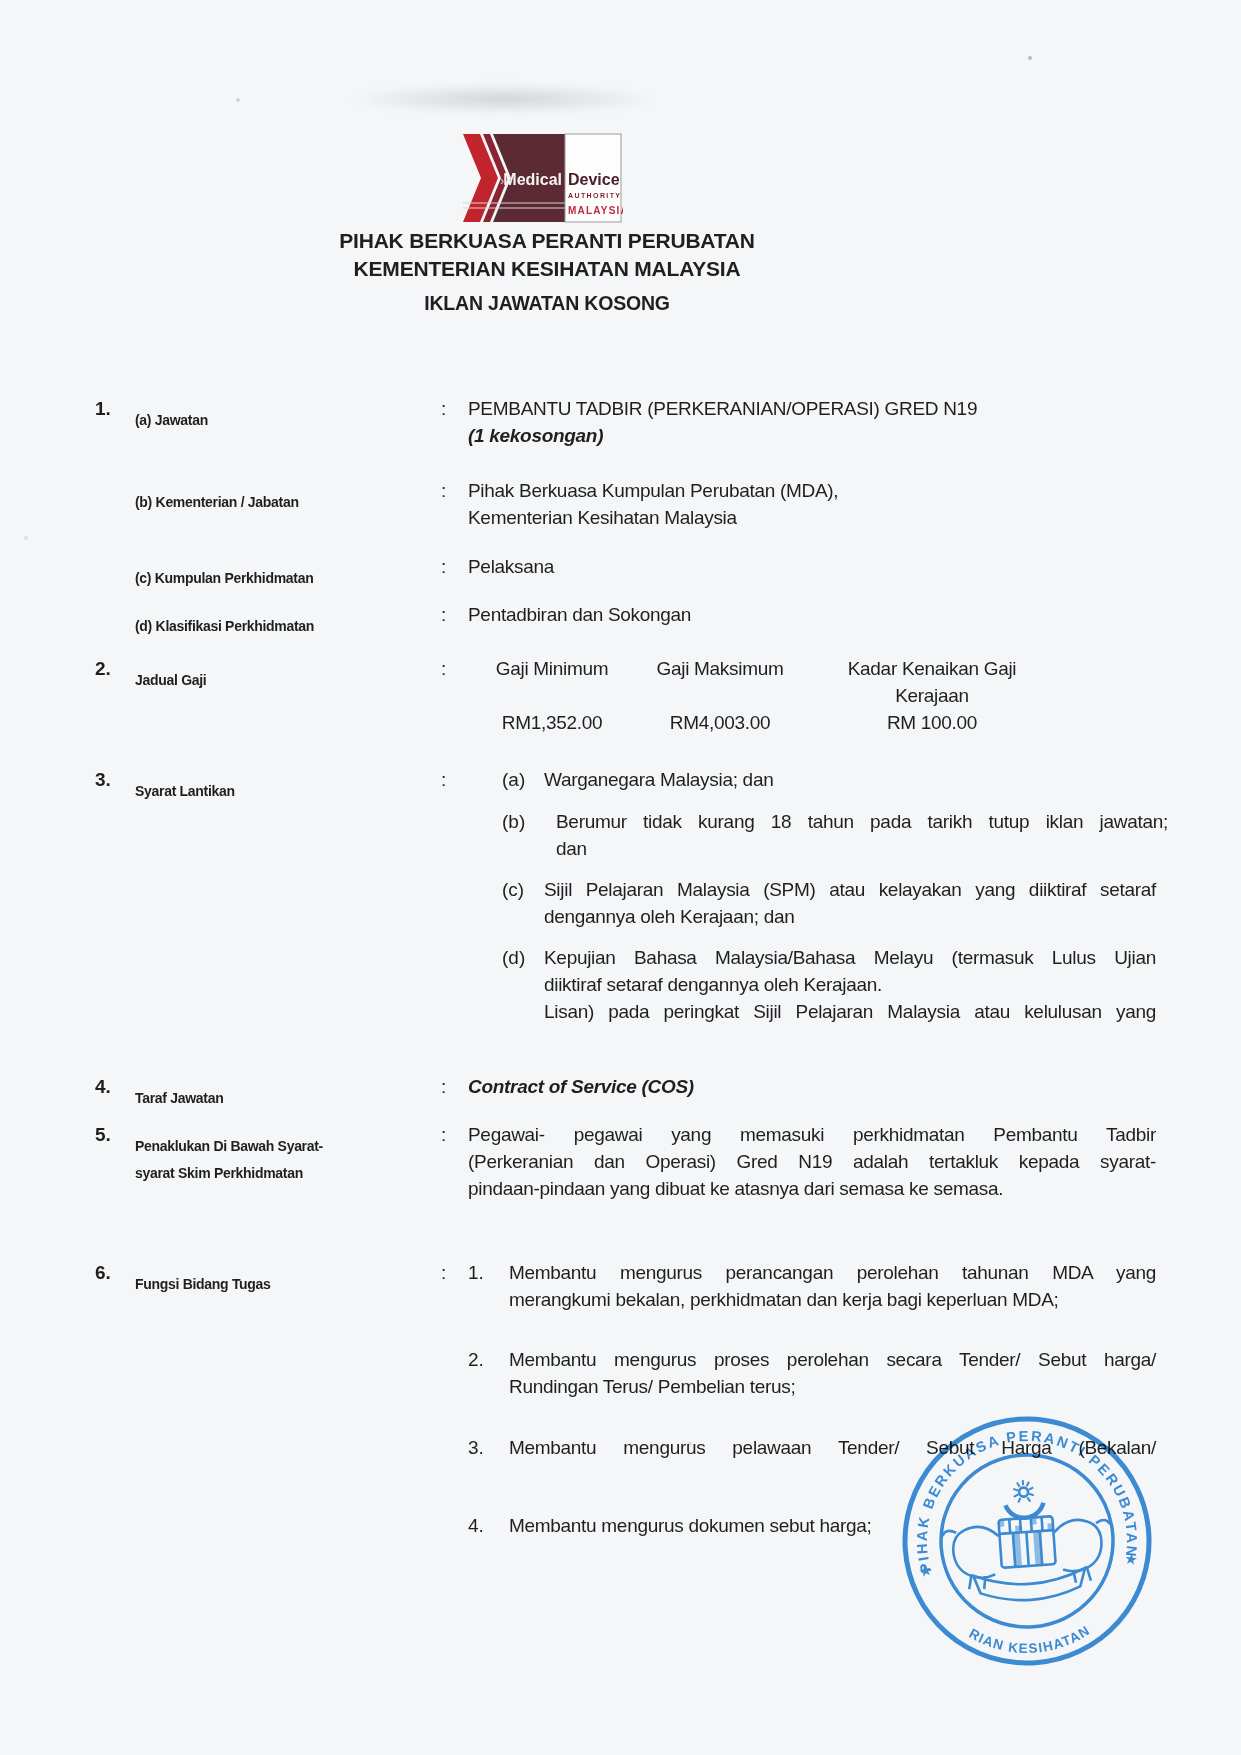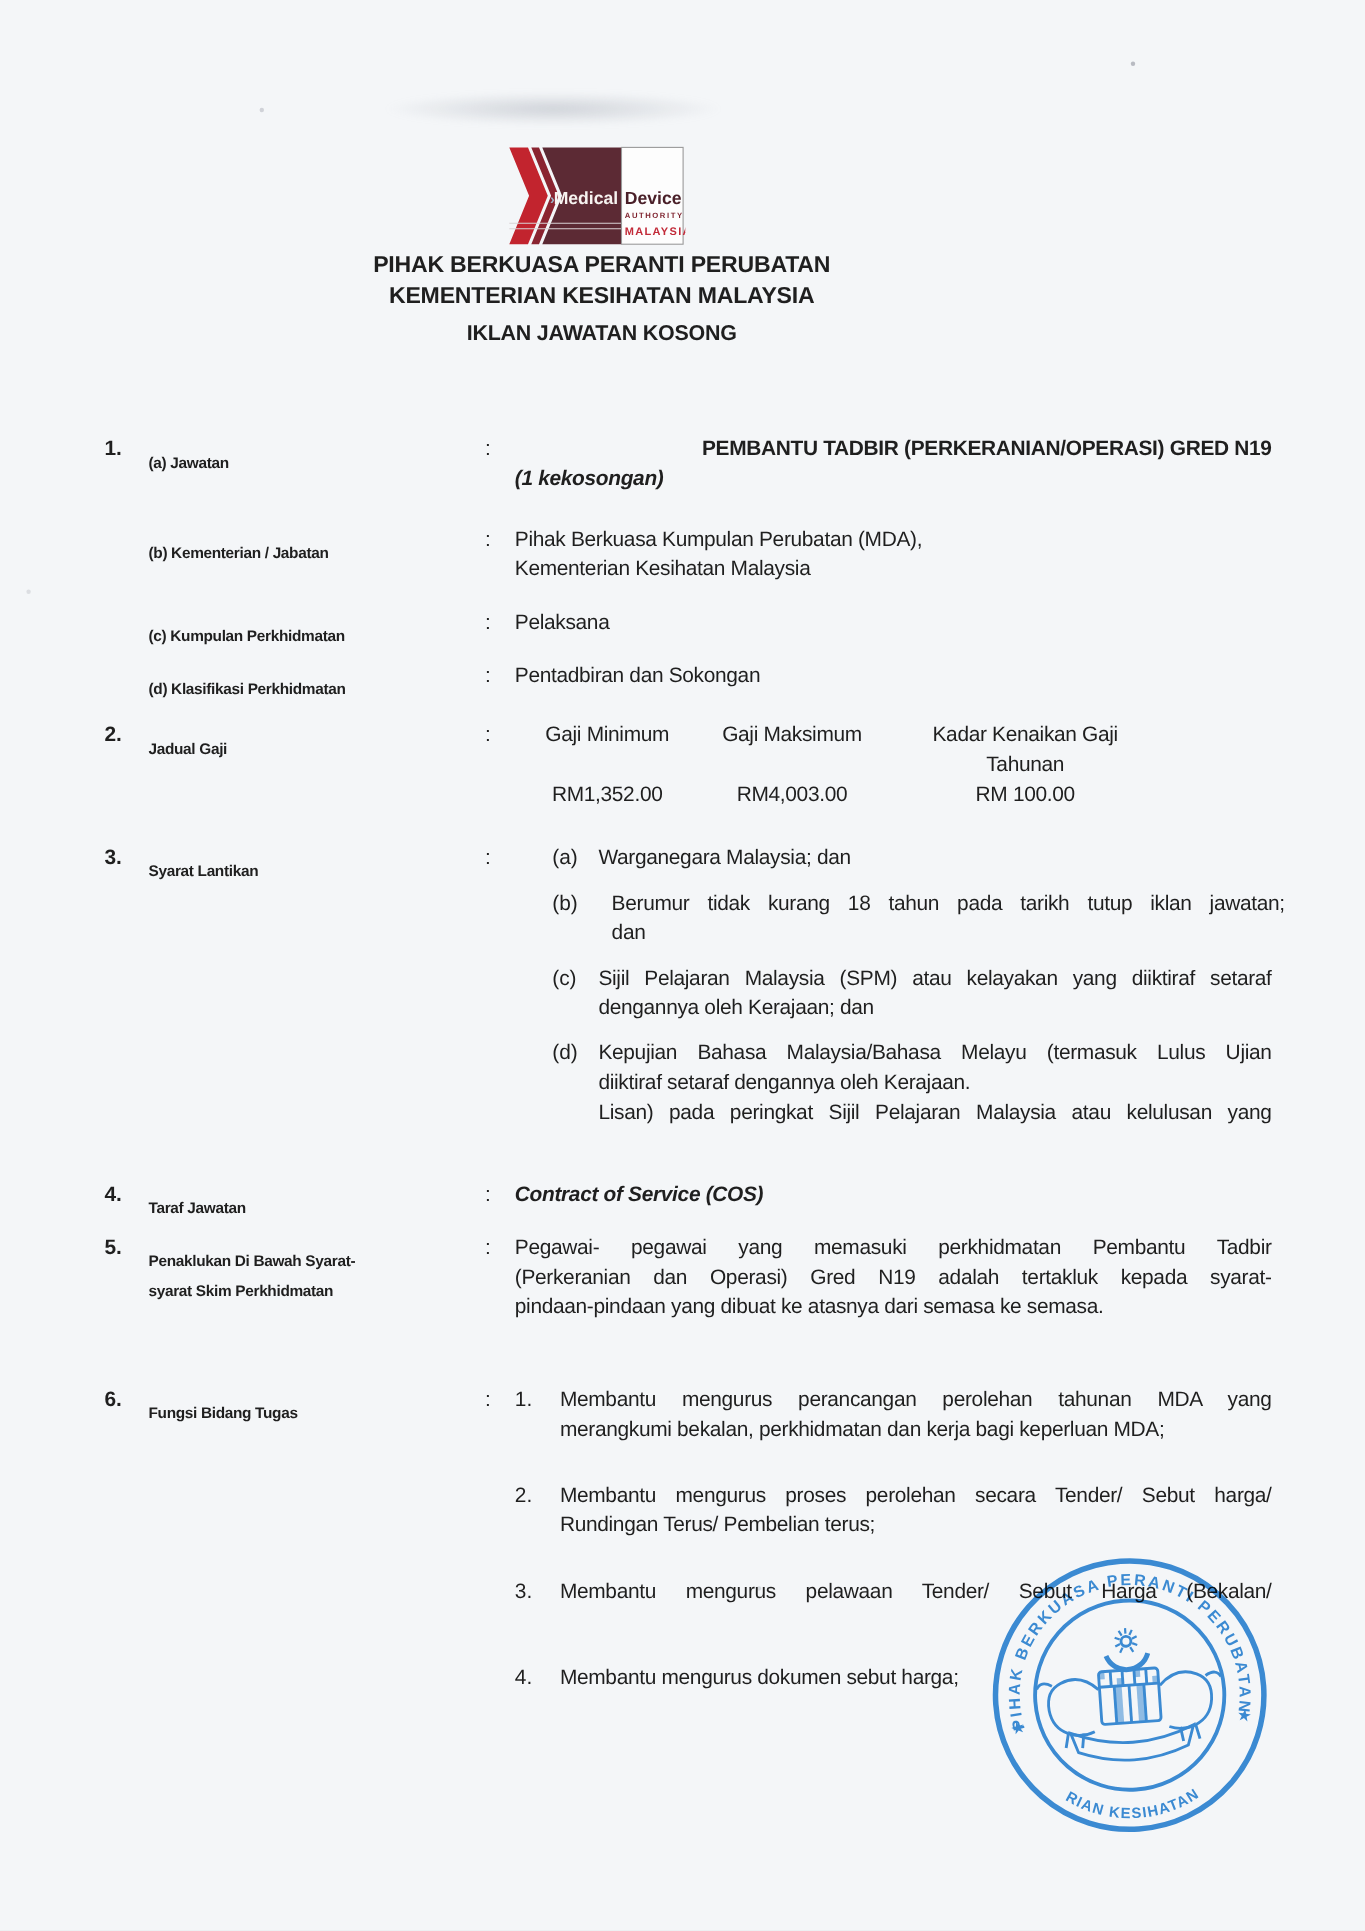"PEMBANTU TADBIR (PERKERANIAN/OPERASI)" .b { font-weight: bold -> normal; text-align: right -> none }
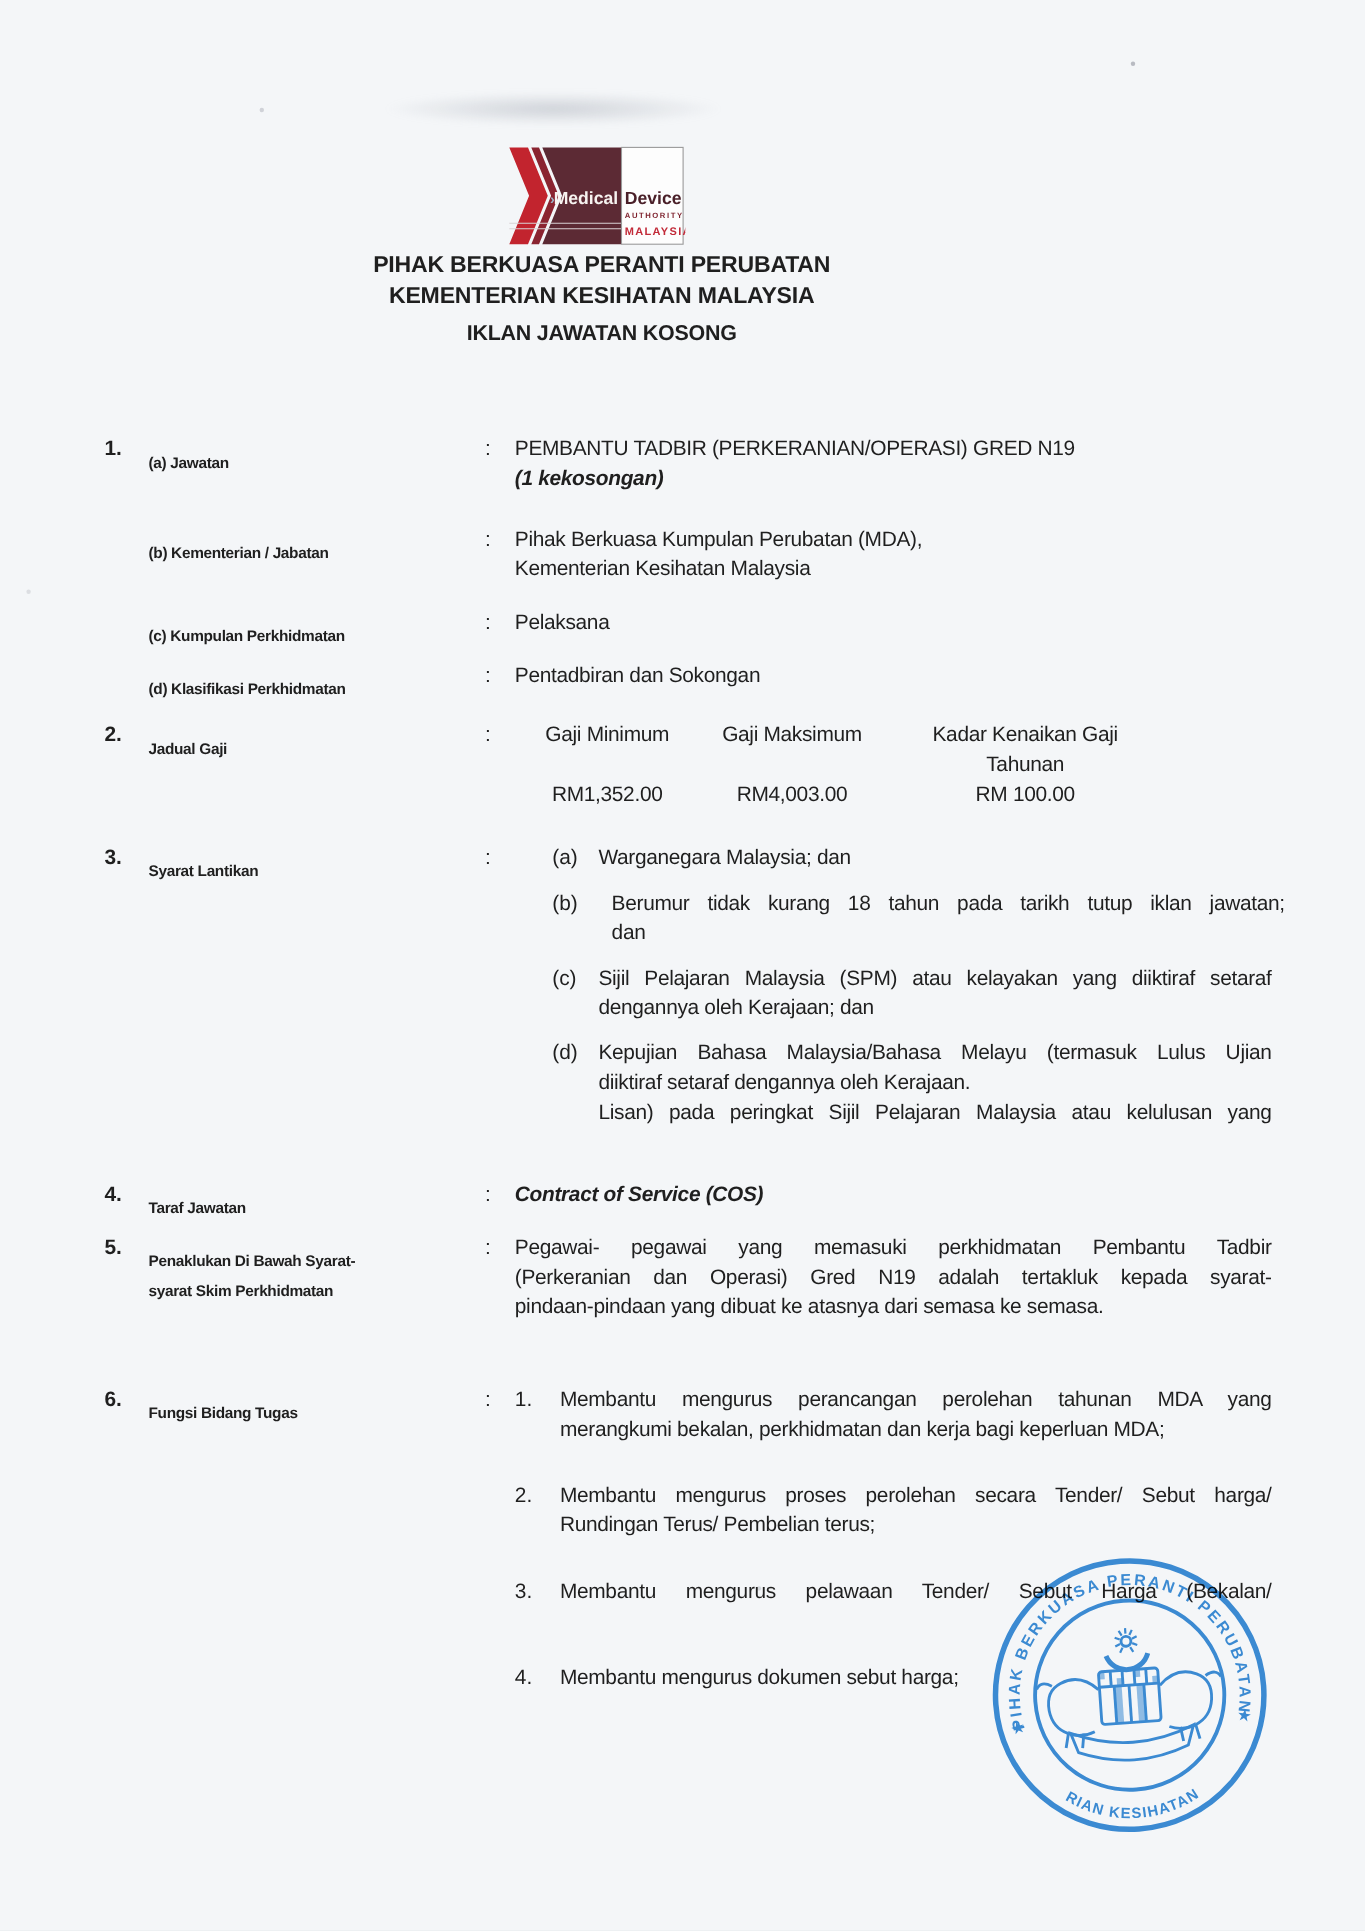"Tahunan" div.salary-col { text: Tahunan -> Kerajaan }
